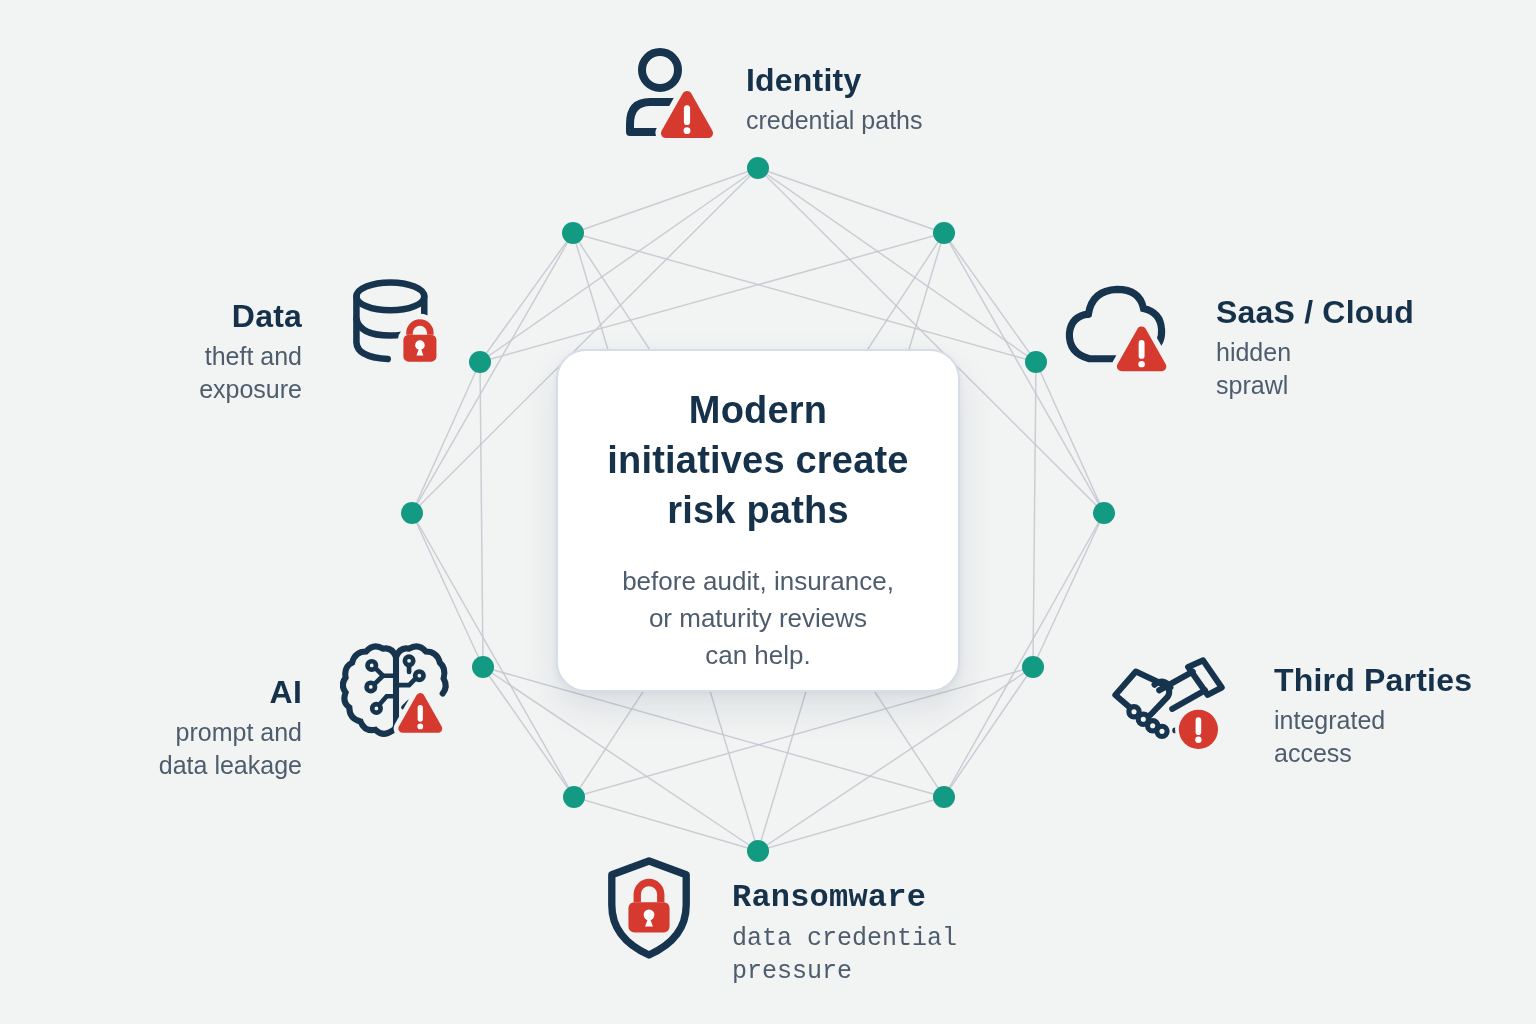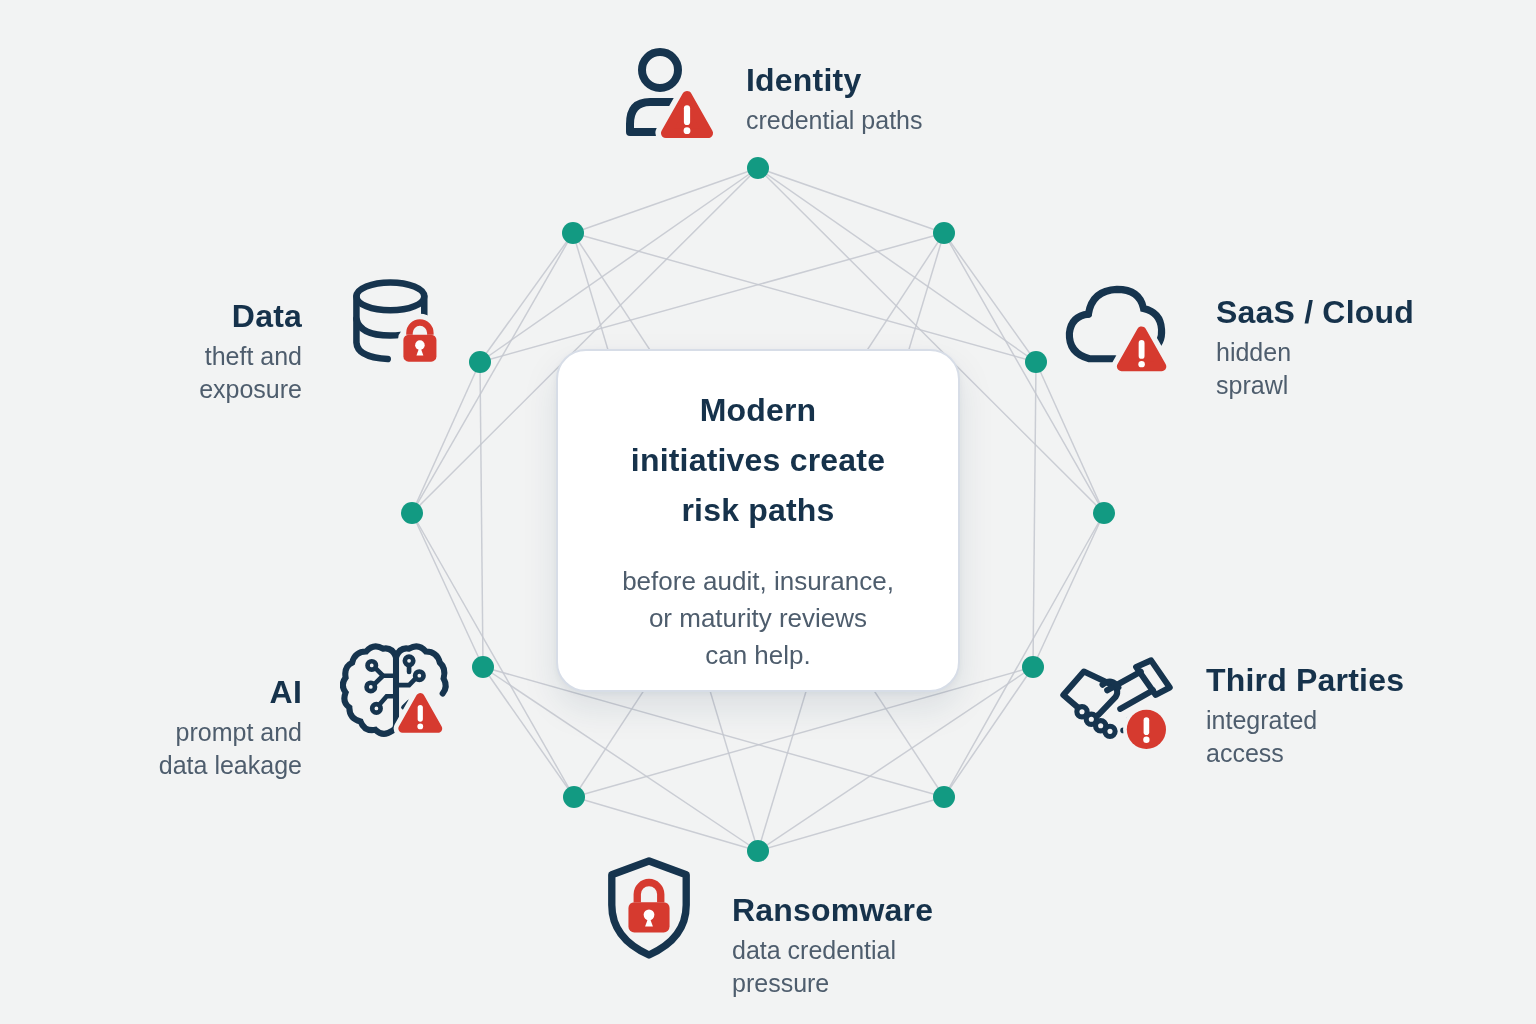"Modern" .card-title { font-size: 32px -> 38px }
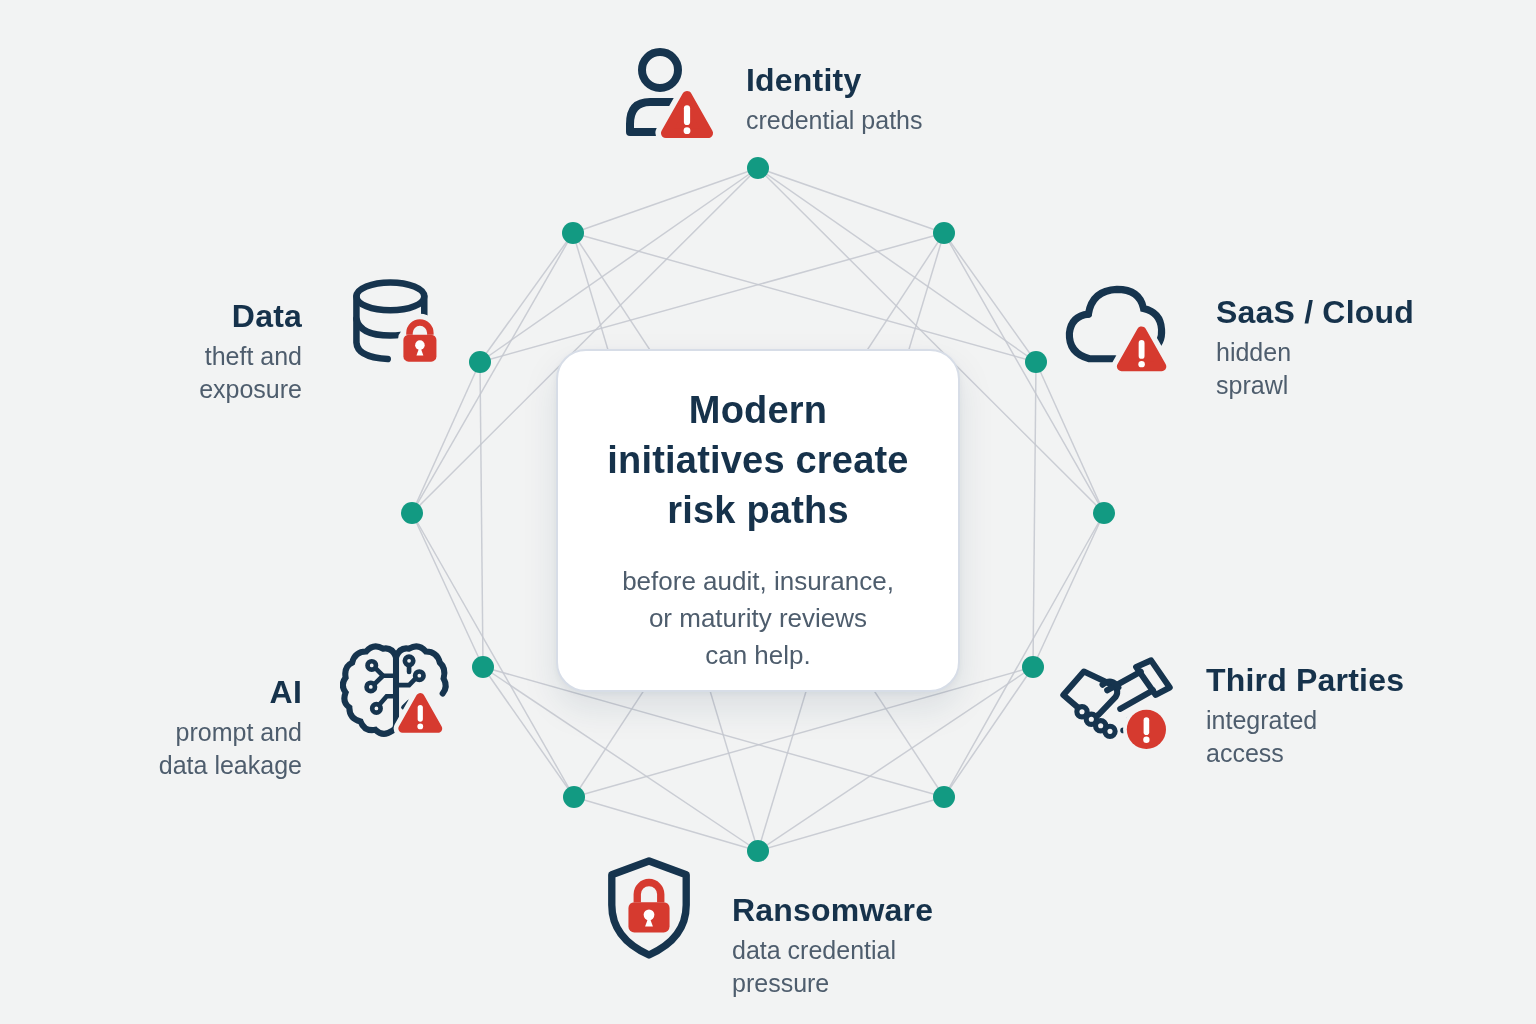"Third Parties" div.callout { gap: 26px -> 42px; left: 1054px -> 1106px }
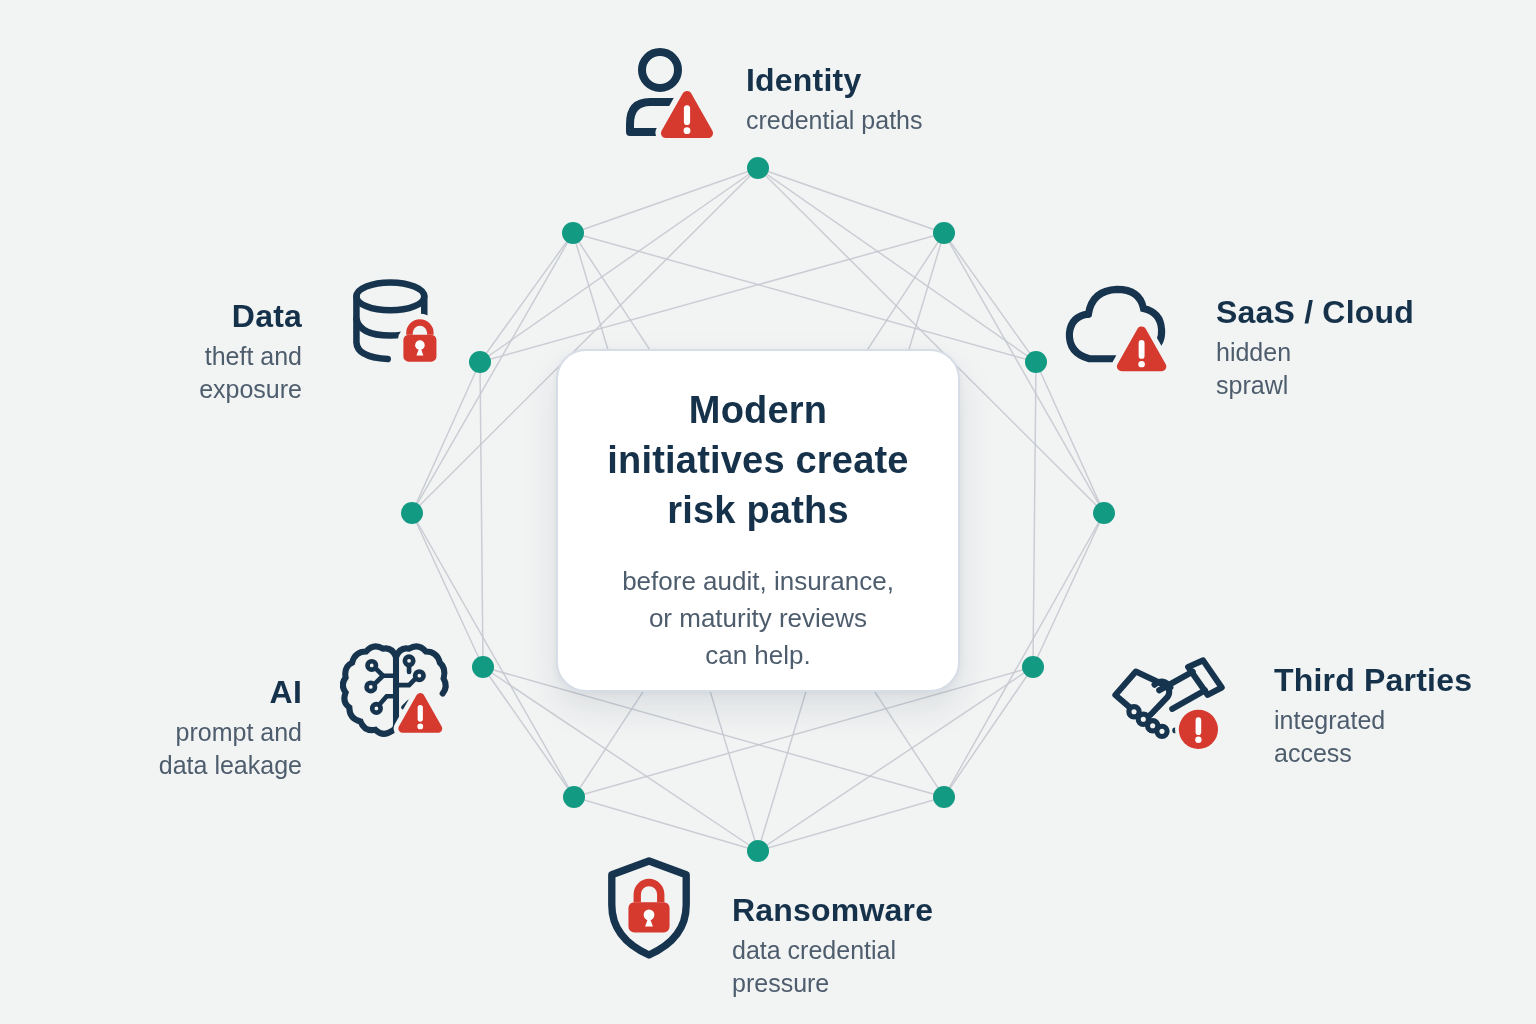"Ransomware" div.txt { font-family: none -> Liberation Mono, monospace; margin-top: 36px -> 24px }
